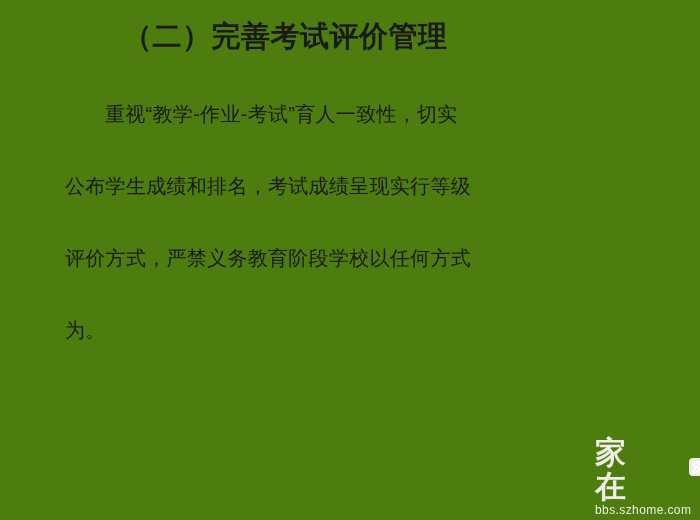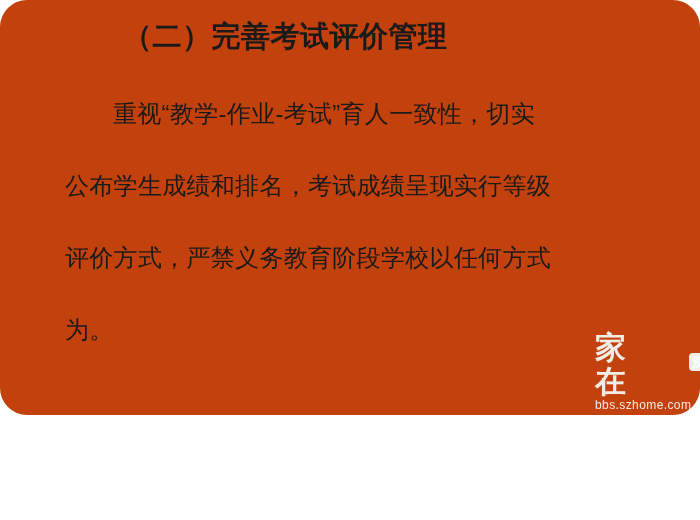"（二）完善考试评价管理" .page { background: #c2410c -> #4d7c0f; border-radius: 27px -> none; height: 415px -> 520px }
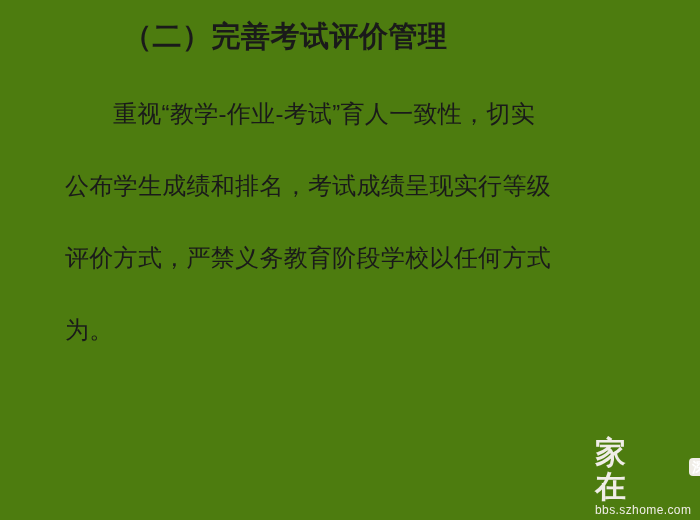"重视“教学-作业-考试”育人一致性，切实" .doc-line { font-size: 24px -> 20px }
